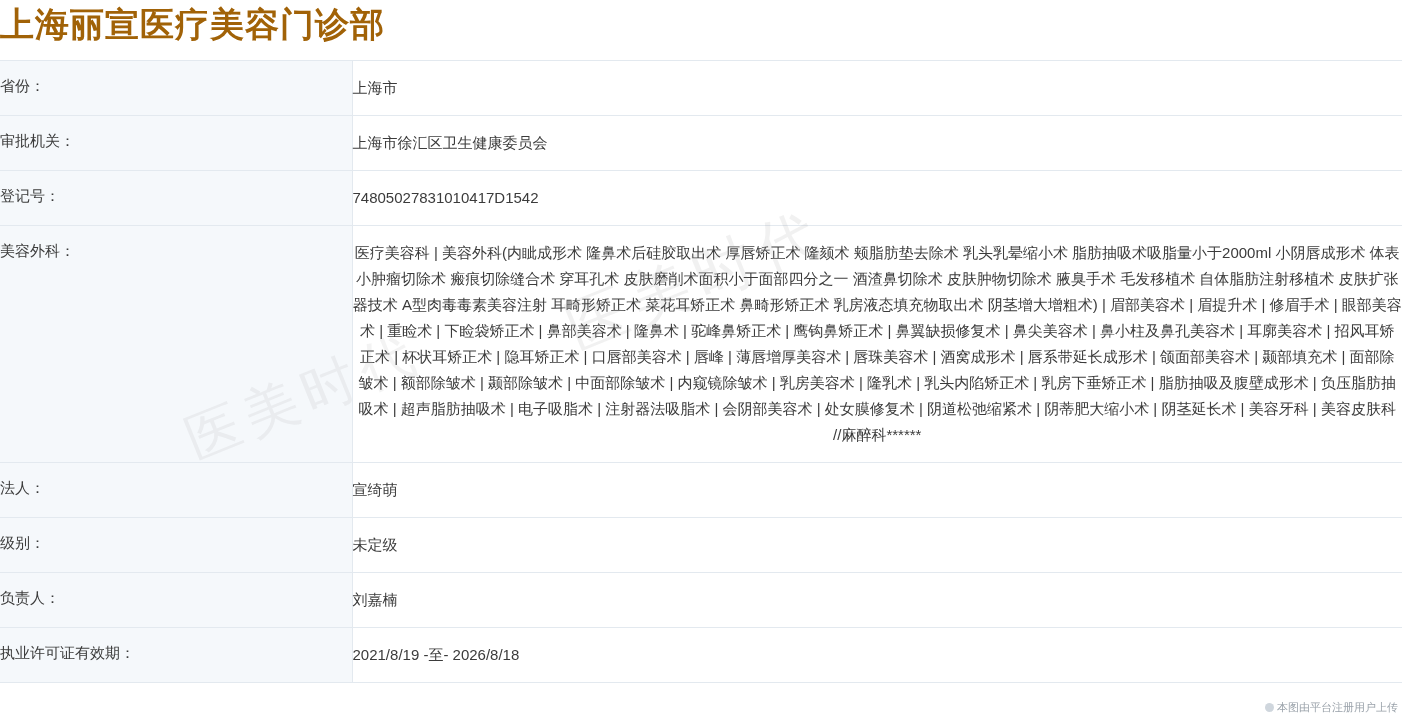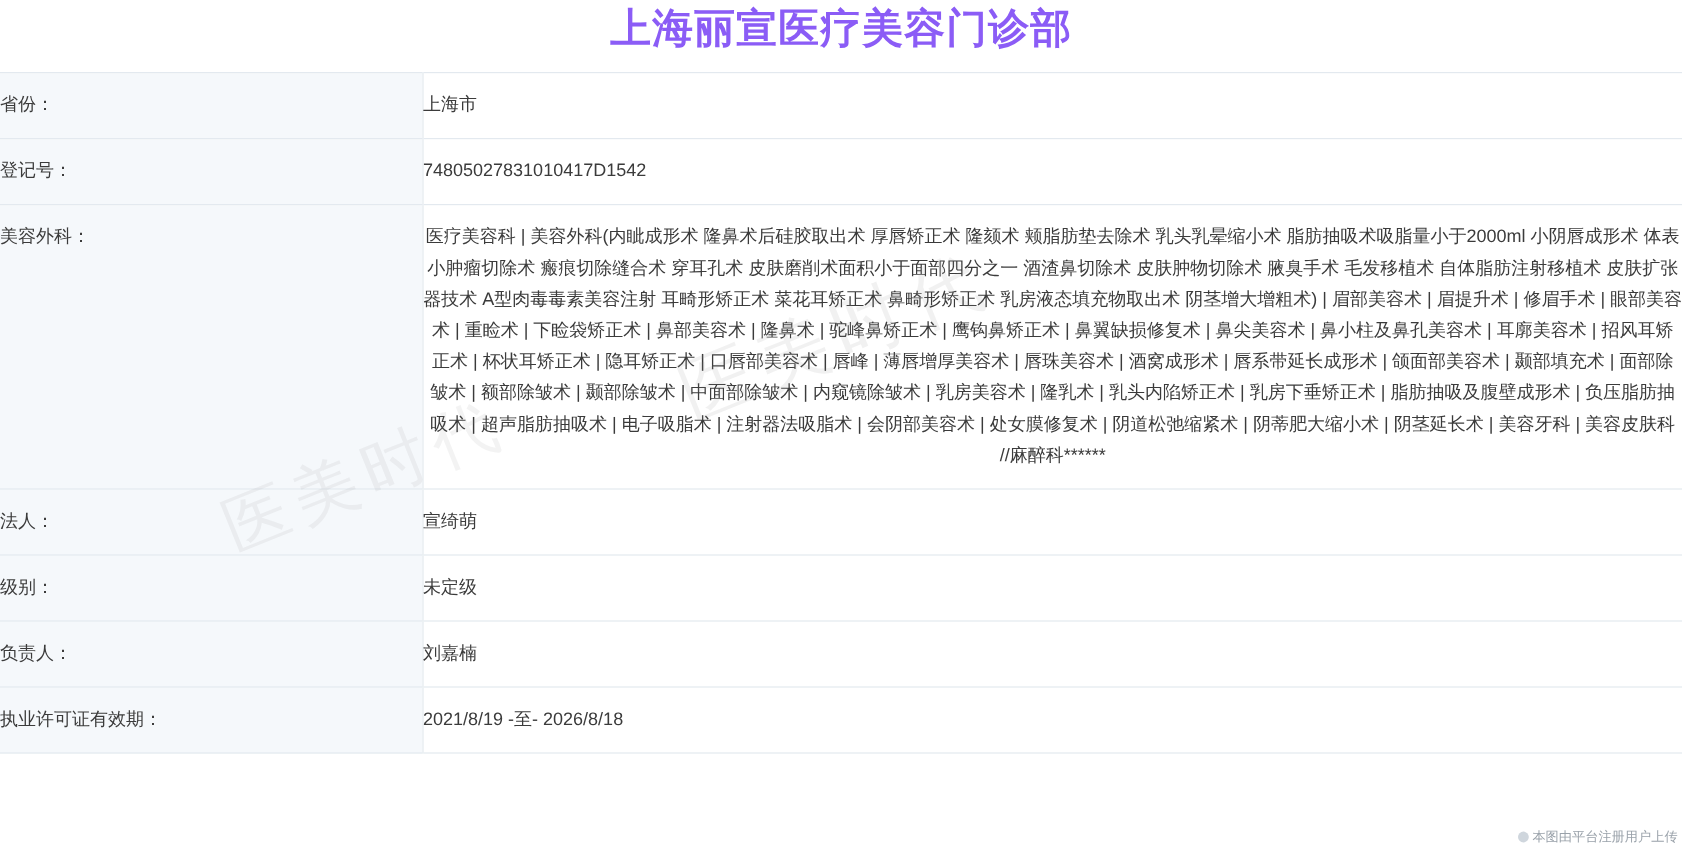"上海丽宣医疗美容门诊部" .title { color: #8b5cf6 -> #a16207; text-align: center -> left }
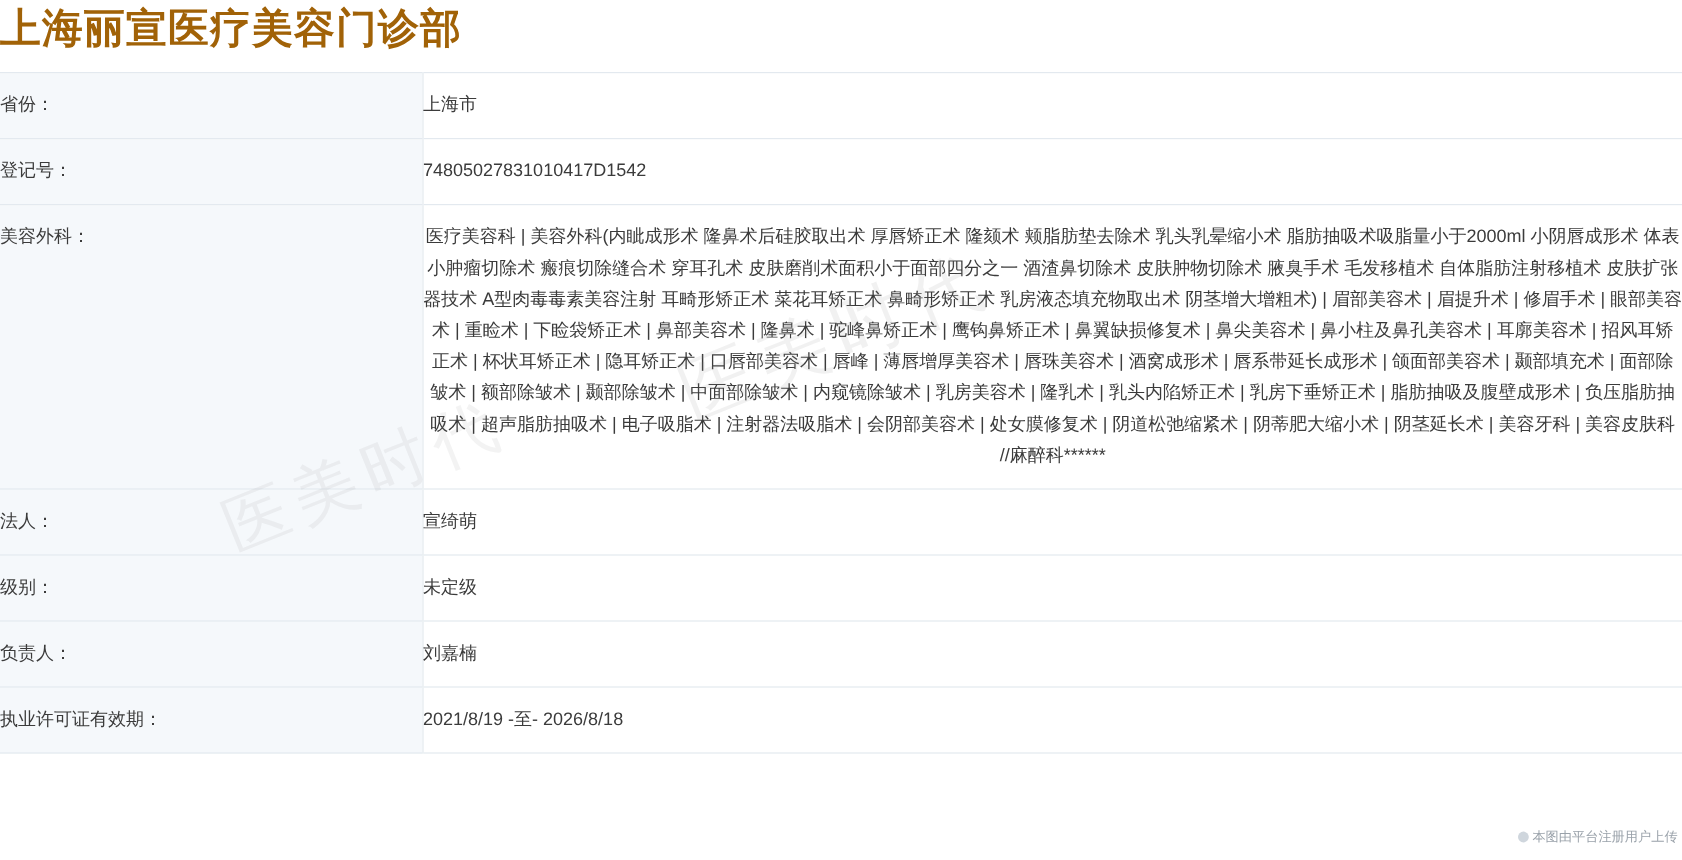"省份：" td.label { font-family: none -> Liberation Mono, monospace }
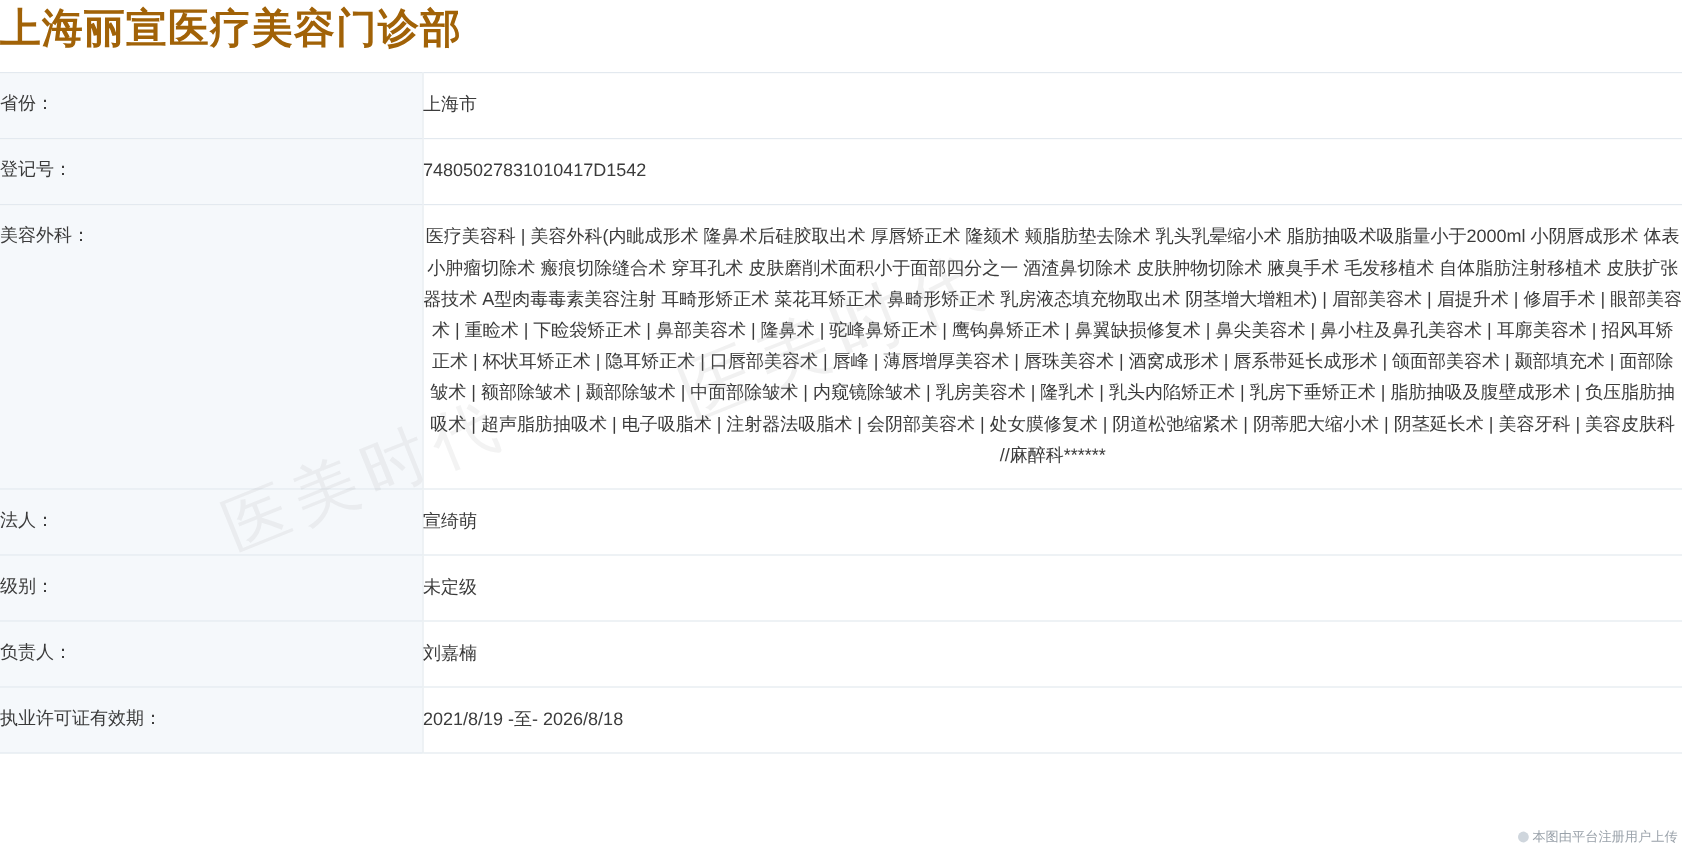"审批机关：" tr { html: none -> <tr> <td>审批机关：</td> <td>上海市徐汇区卫生健康委员会</td> </tr> }
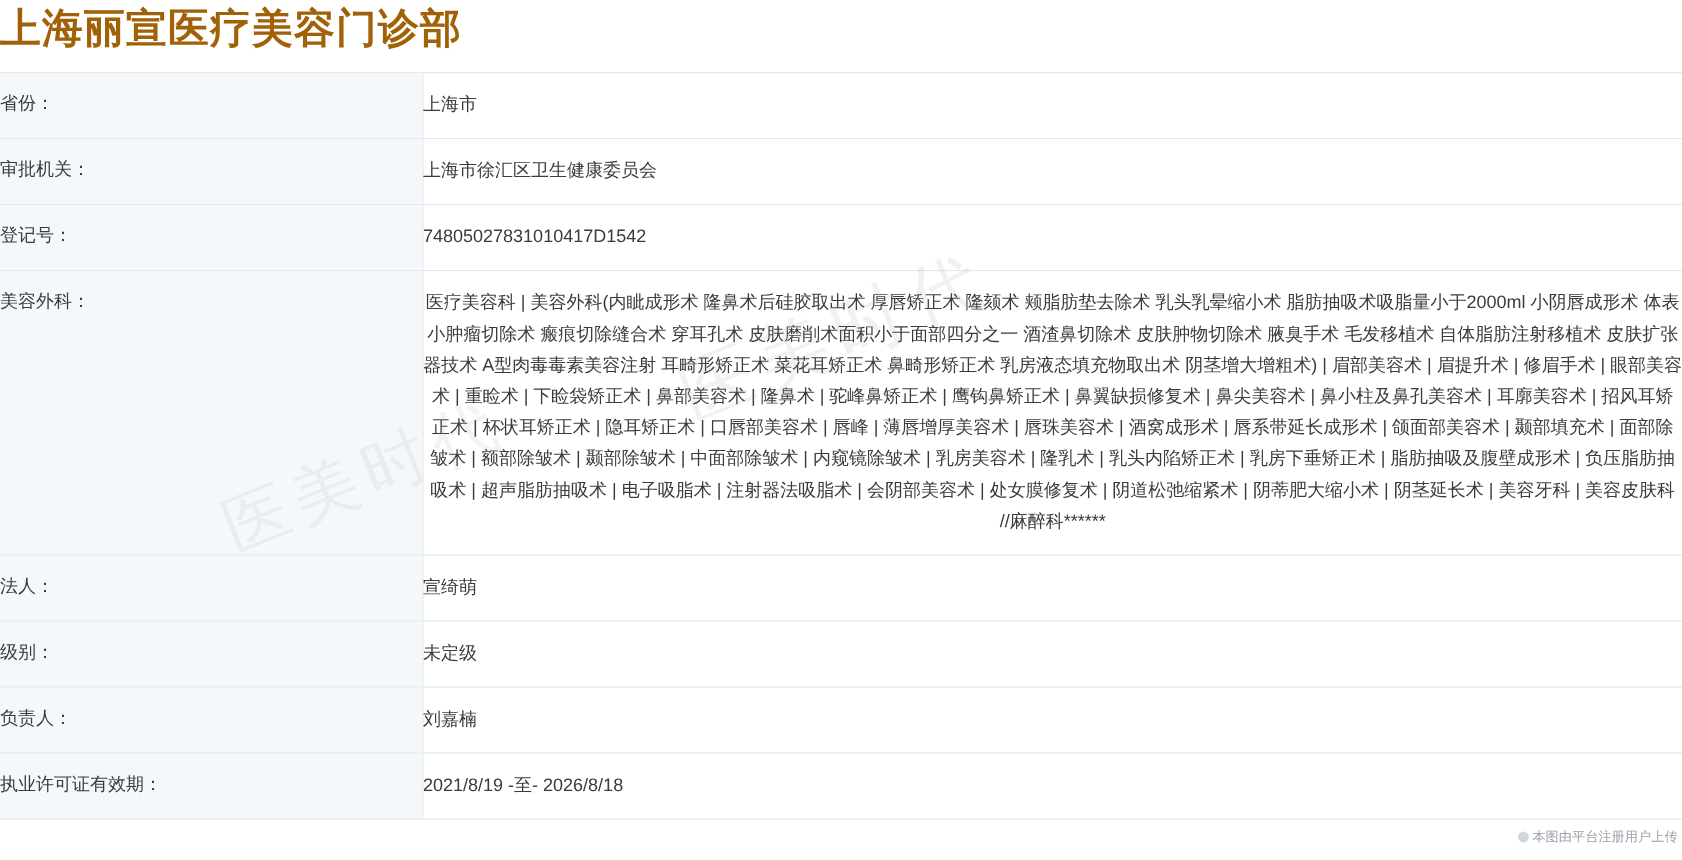"本图由平台注册用户上传" .footnote { bottom: 12px -> 2px }
